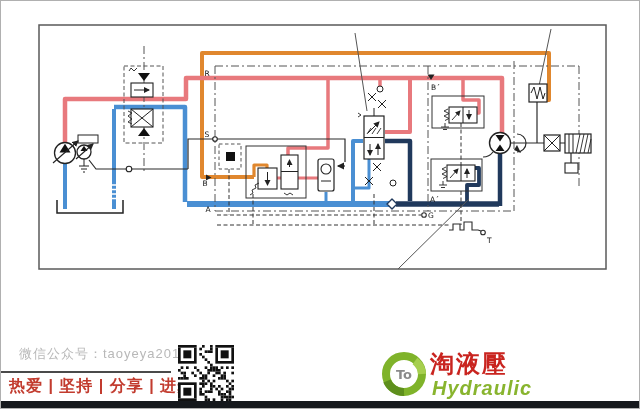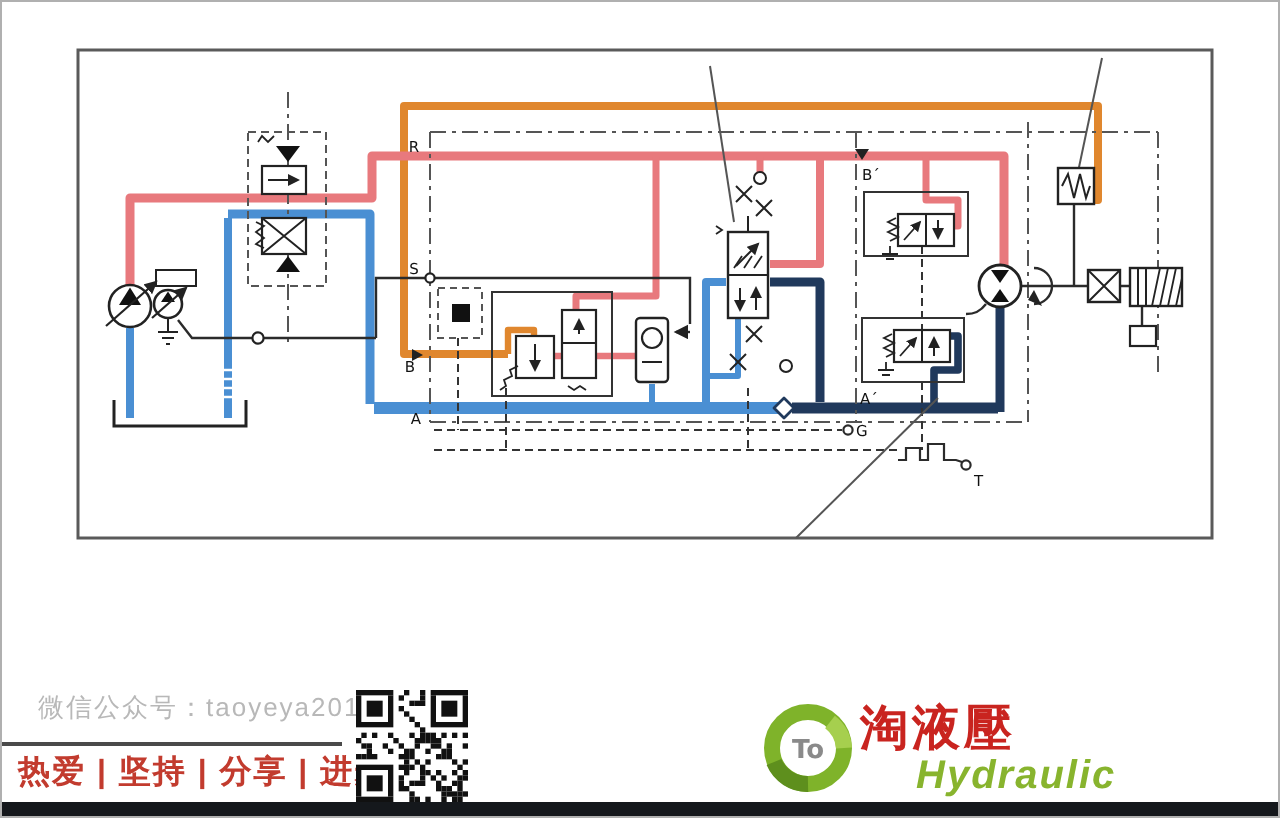"Hydraulic" #brand-en { margin-left: 26px -> none }
